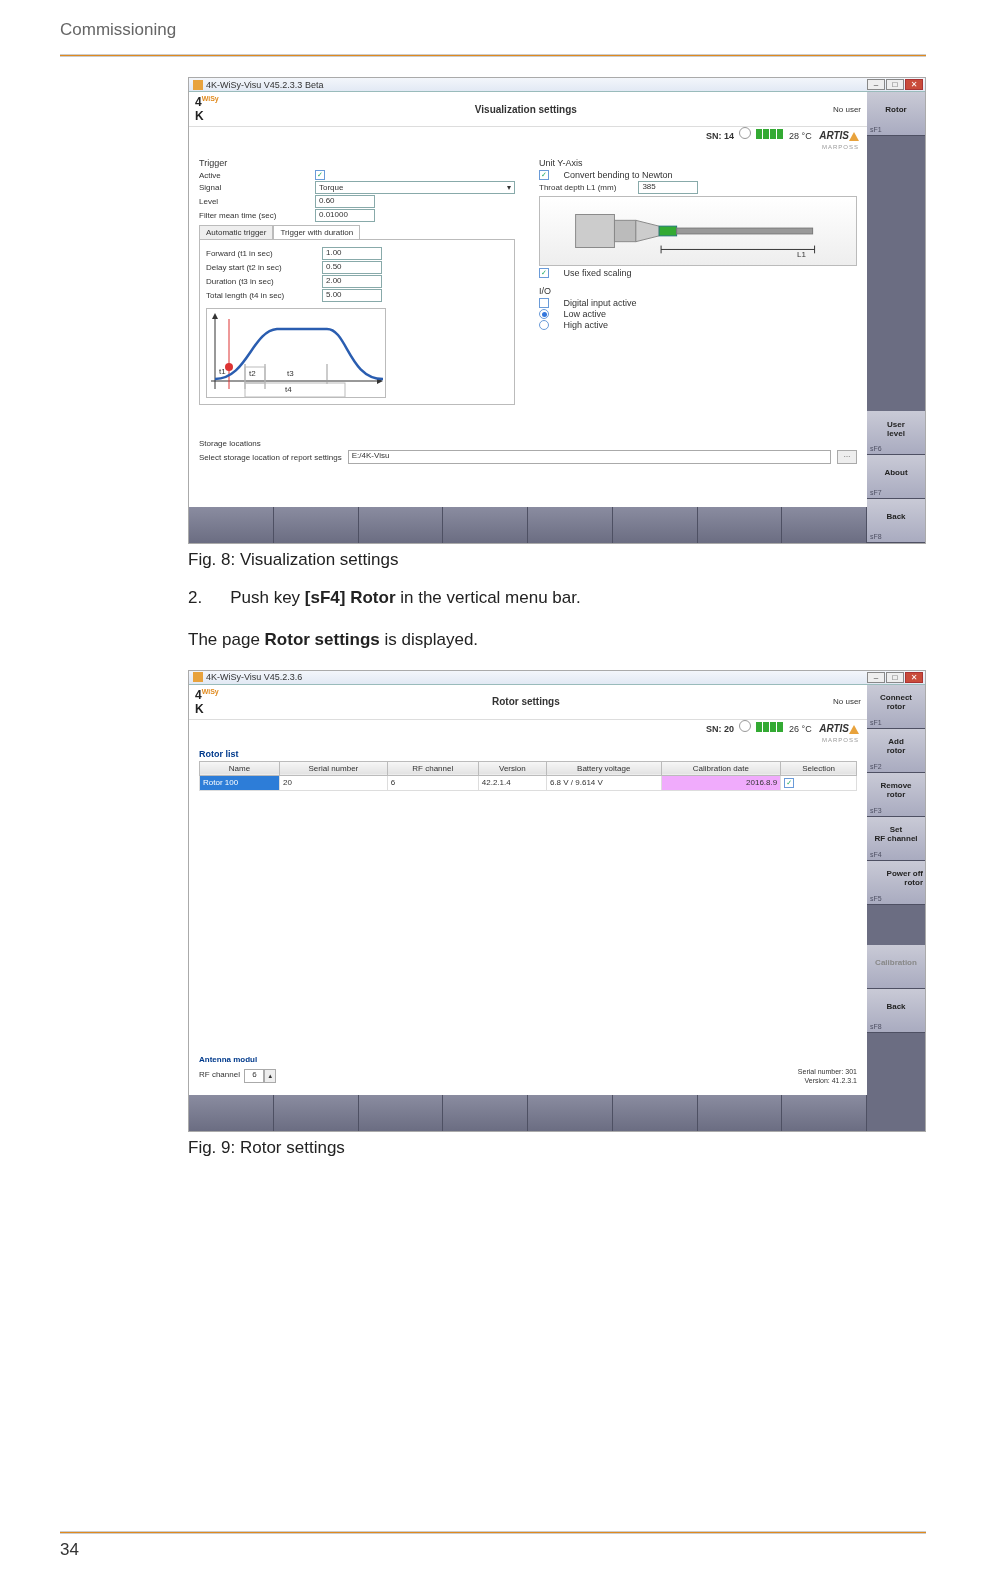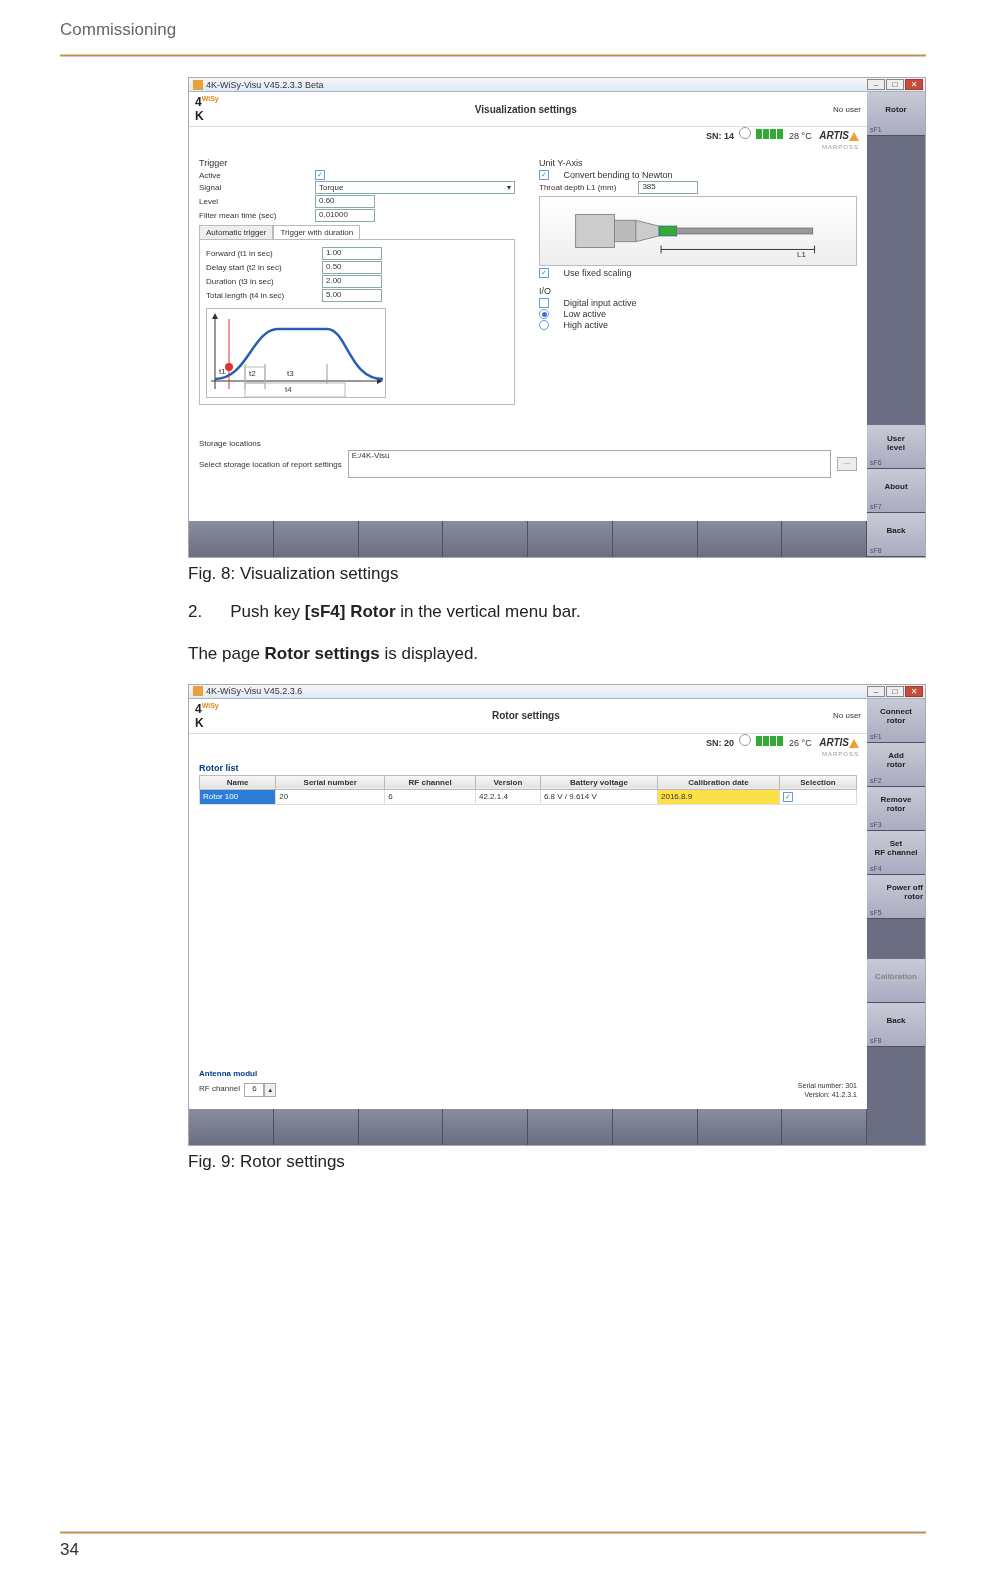"E:/4K-Visu" .pathinp { height: 28px -> 14px }
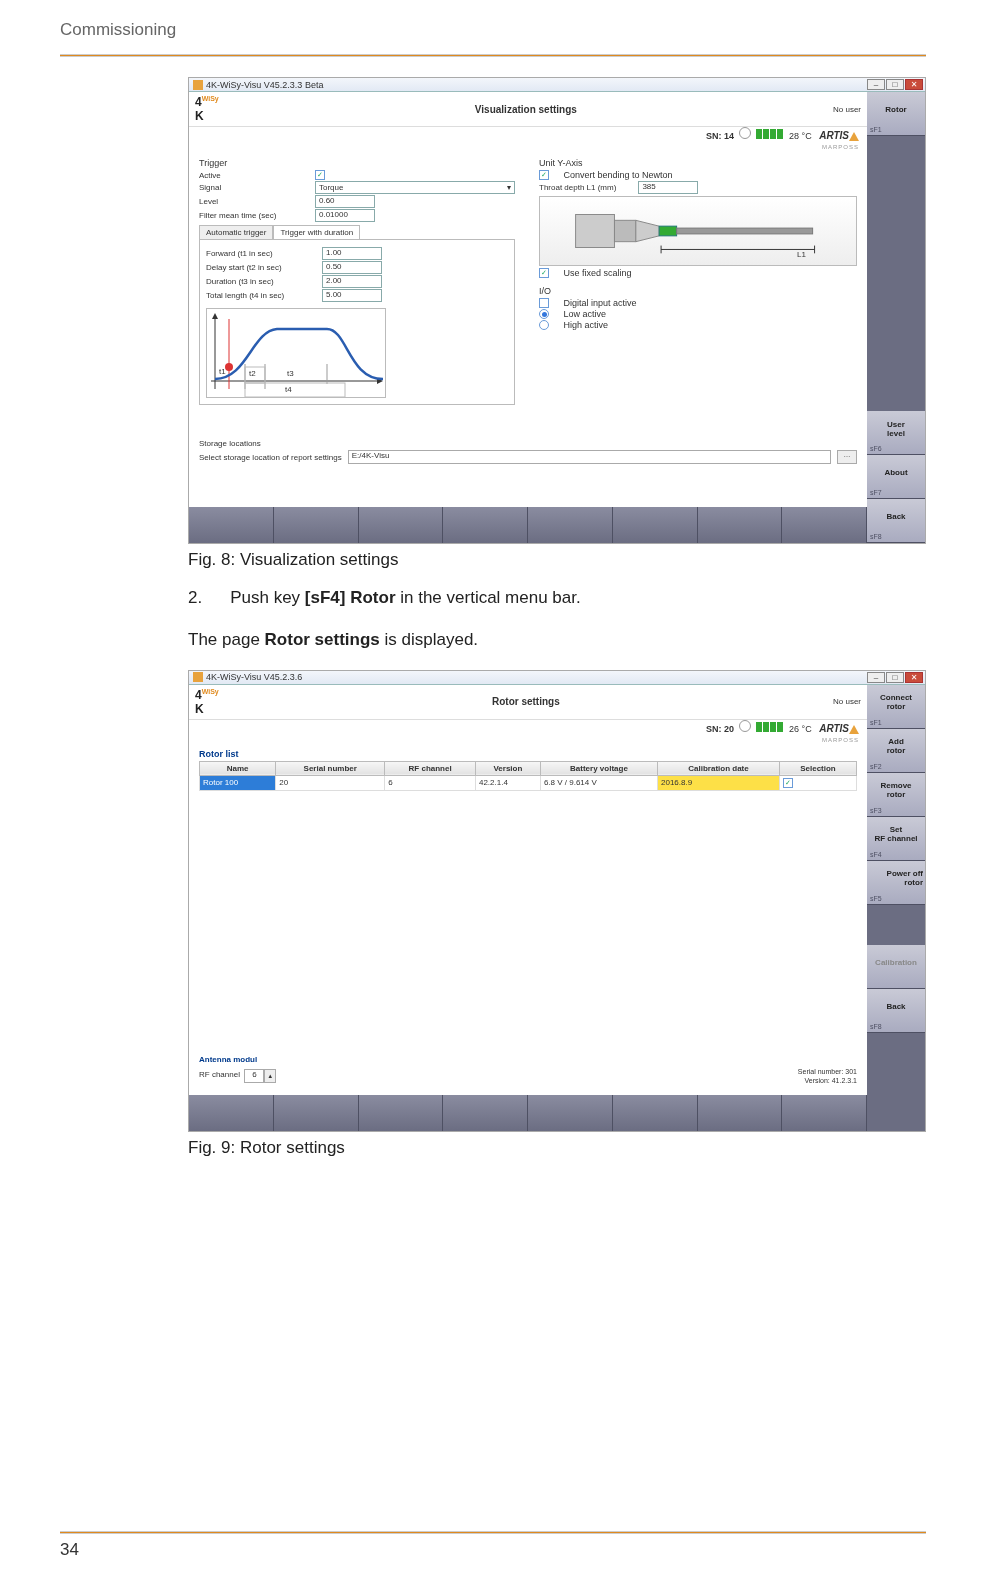"Name" .tbl th { font-weight: bold -> normal }
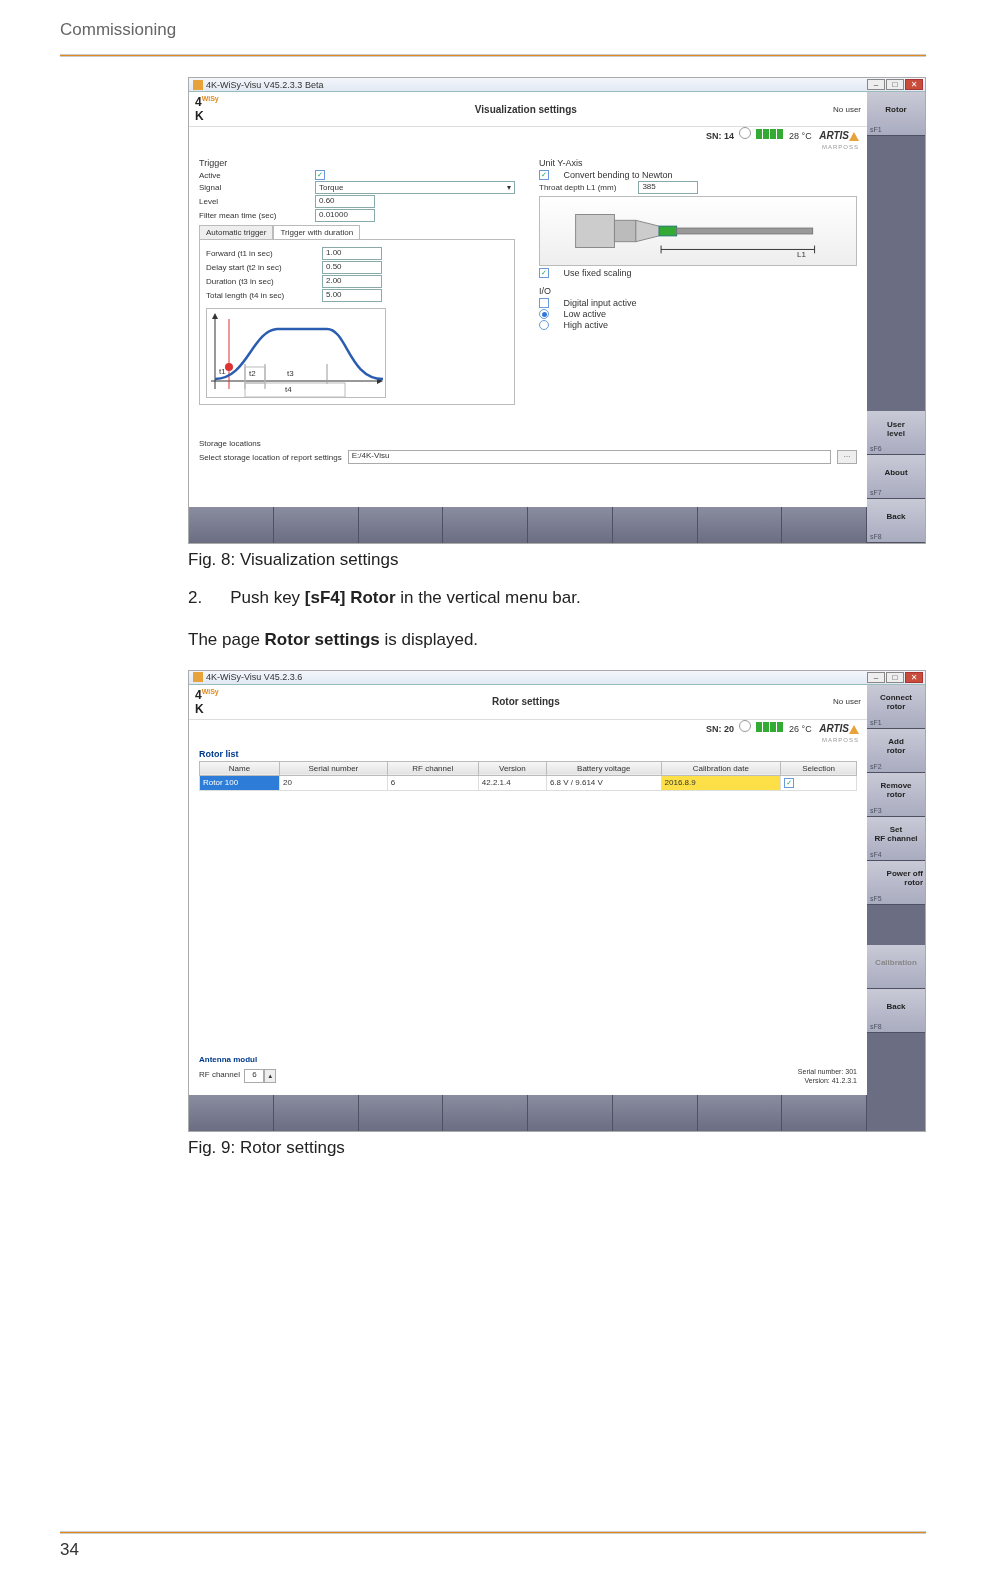"2016.8.9" .tbl td.cal { background: #fde047 -> #f0abfc; text-align: none -> right }
